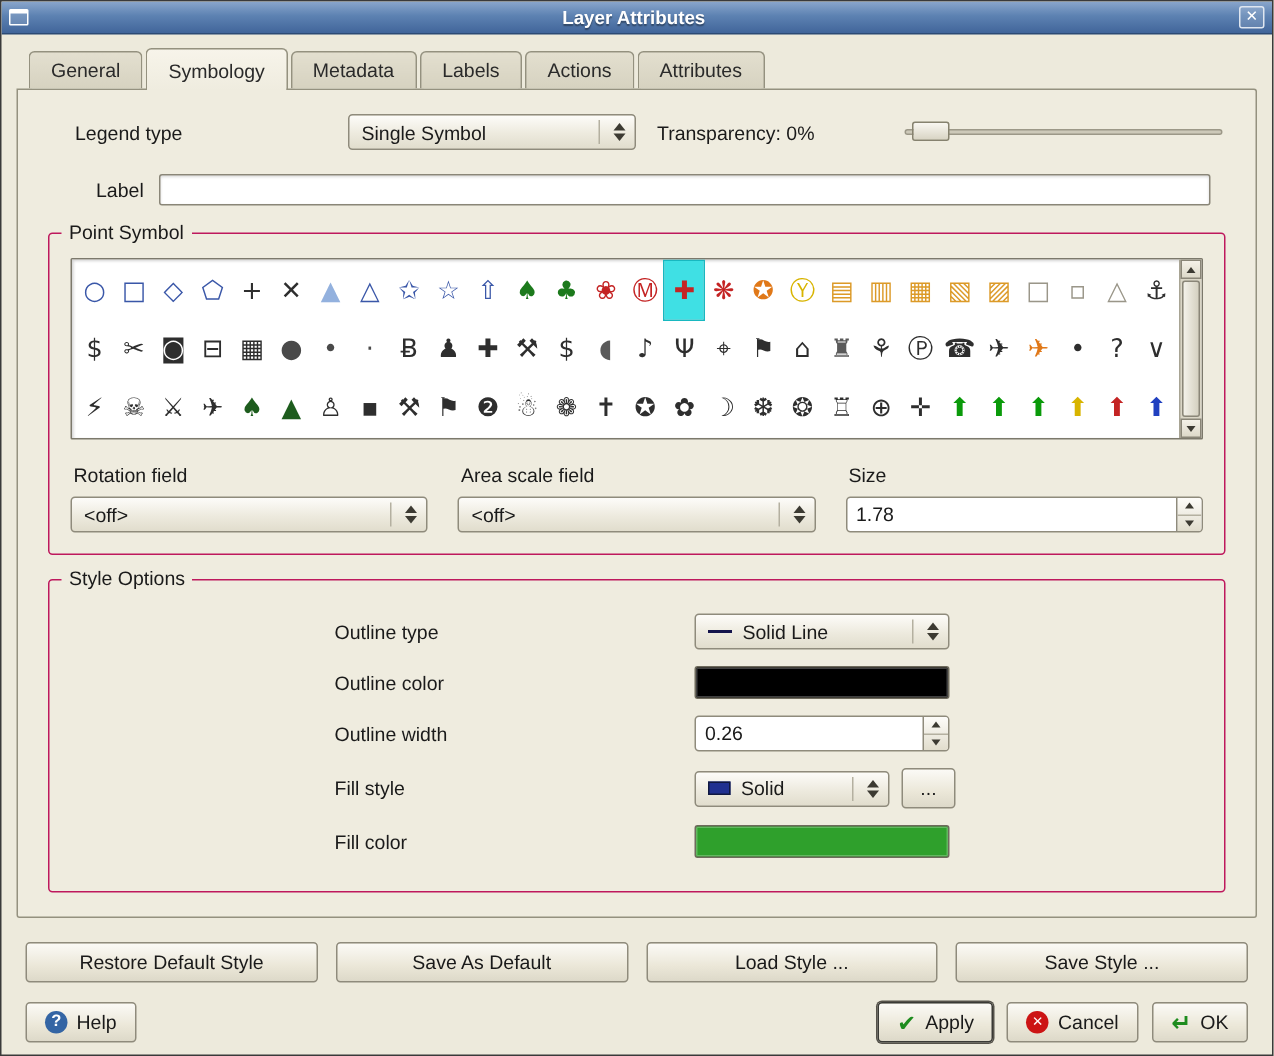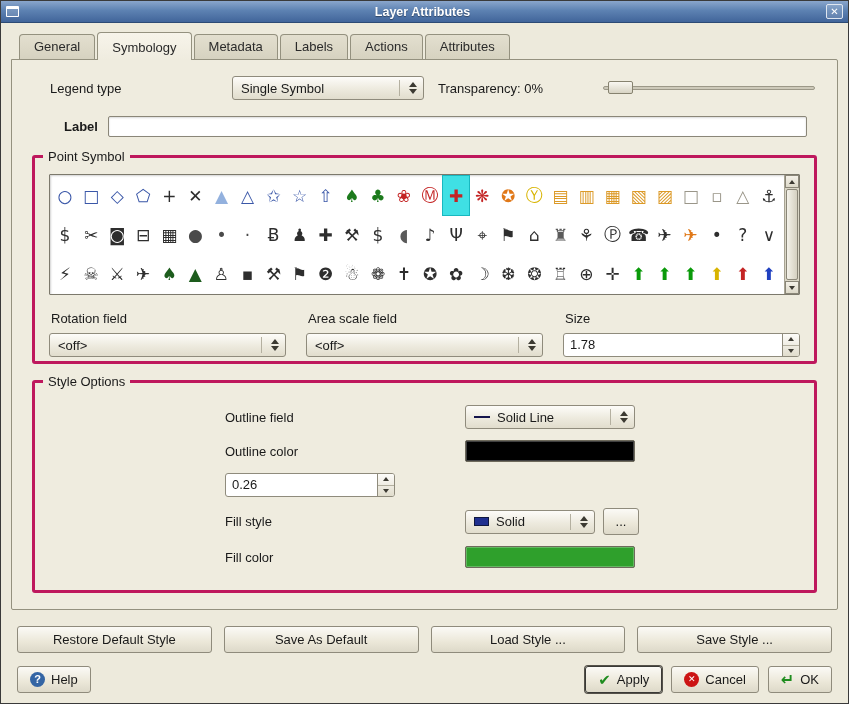"Label" .row-label .lbl { font-weight: bold -> none }
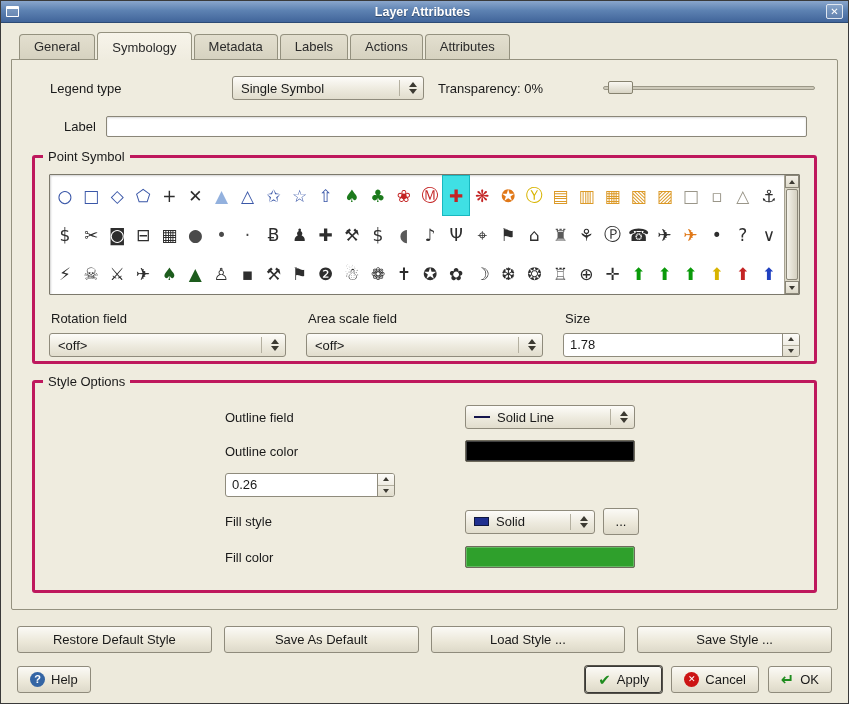"Point Symbol" .group { border: 3px solid #be185d -> 1px solid #be185d; padding: 16px 14px 4px -> 16px 14px 14px }
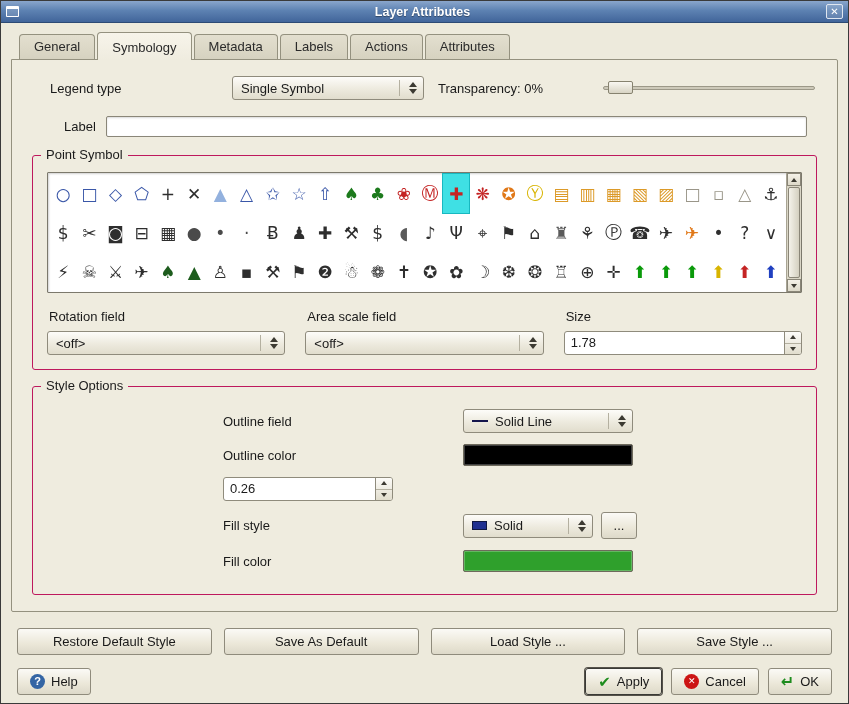"Outline field" span.so-label { text: field -> type }
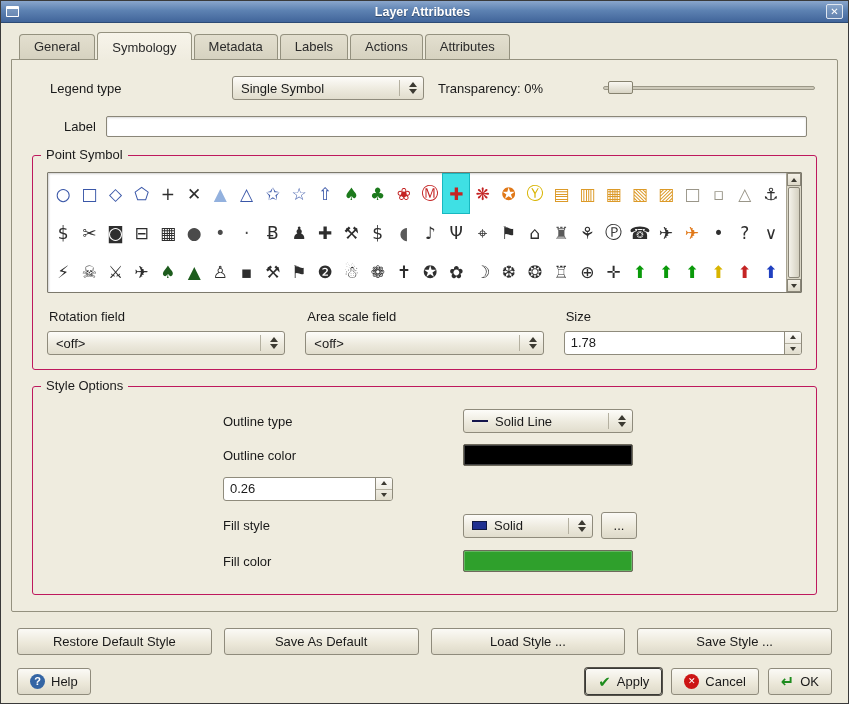"Outline width" span.so-label { html: none -> <span>Outline width</span> }
